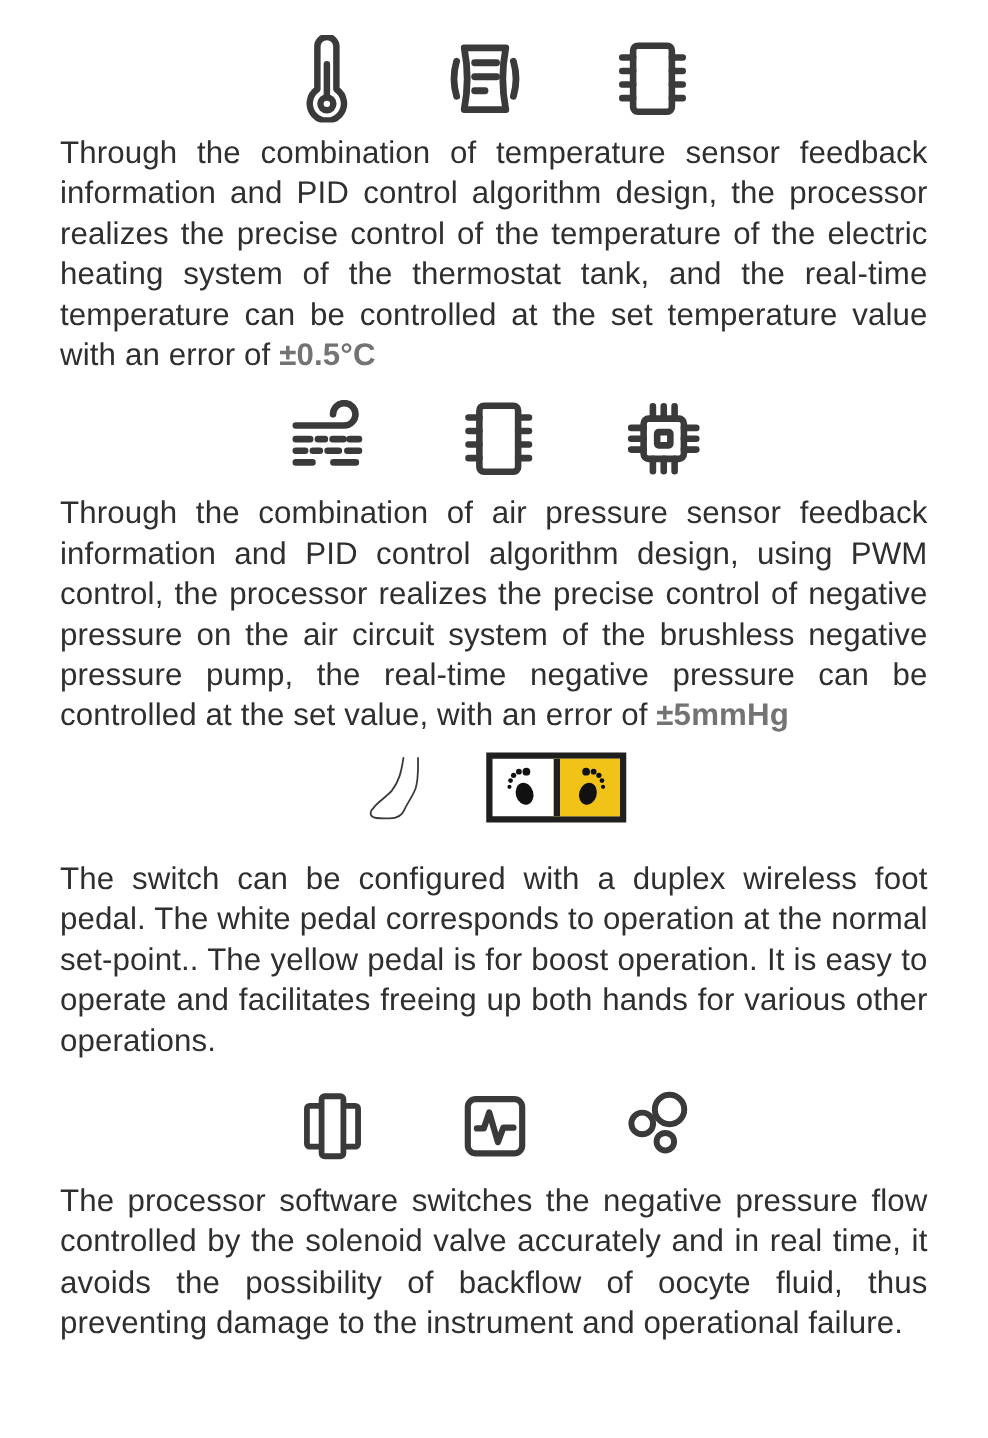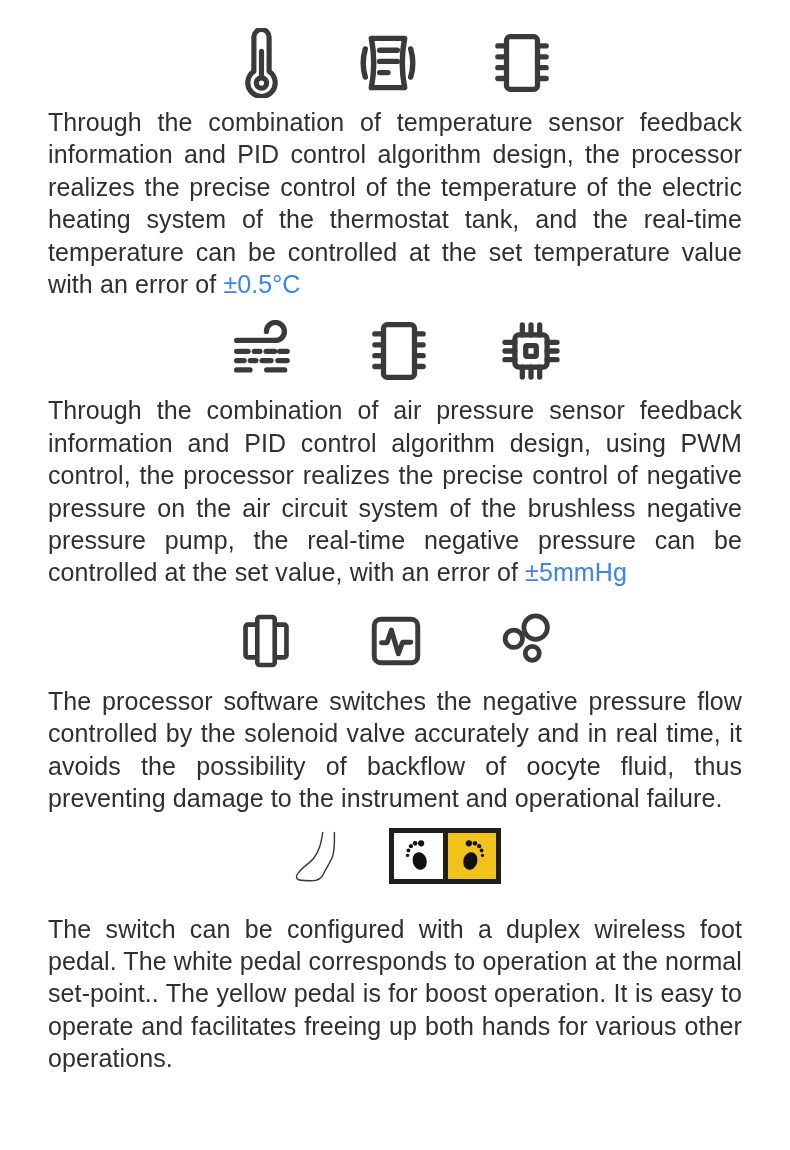"±0.5°C" .hl { color: #3b82f6 -> #737373; font-weight: 400 -> 700 }
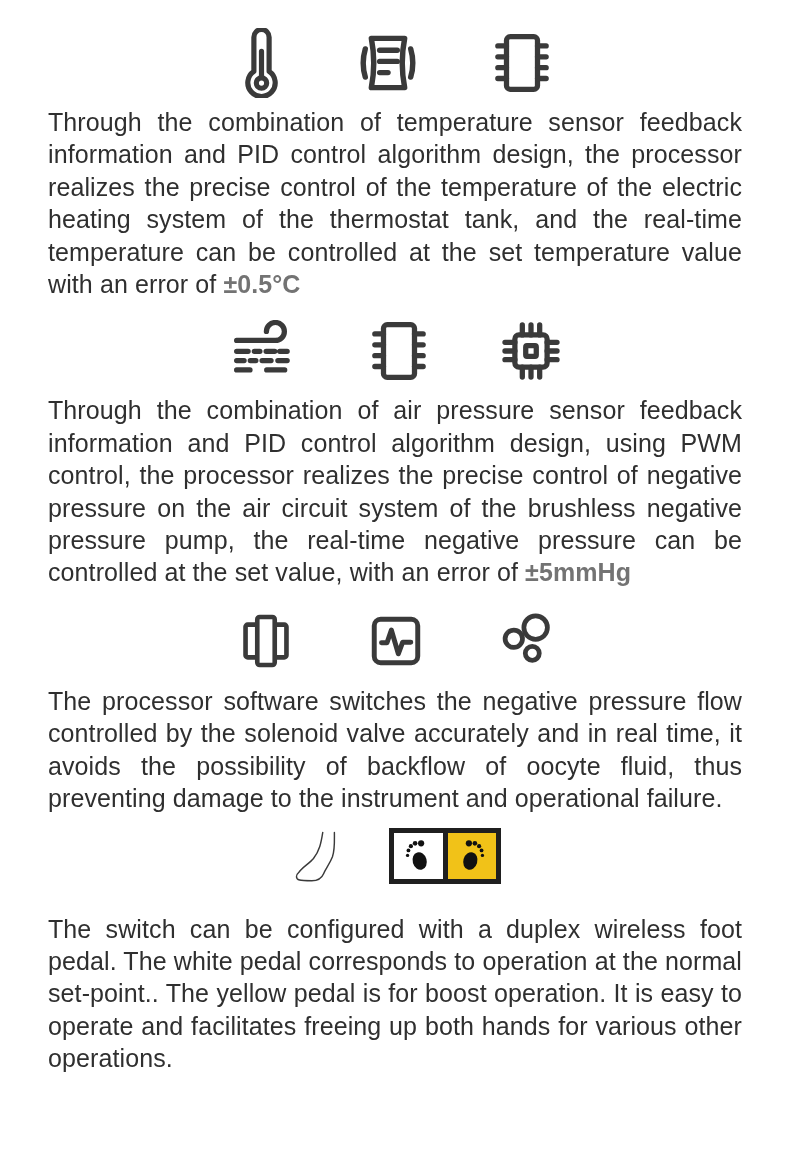"The processor software switches the" section { order: before "The switch can be configured" -> after "The switch can be configured" }
